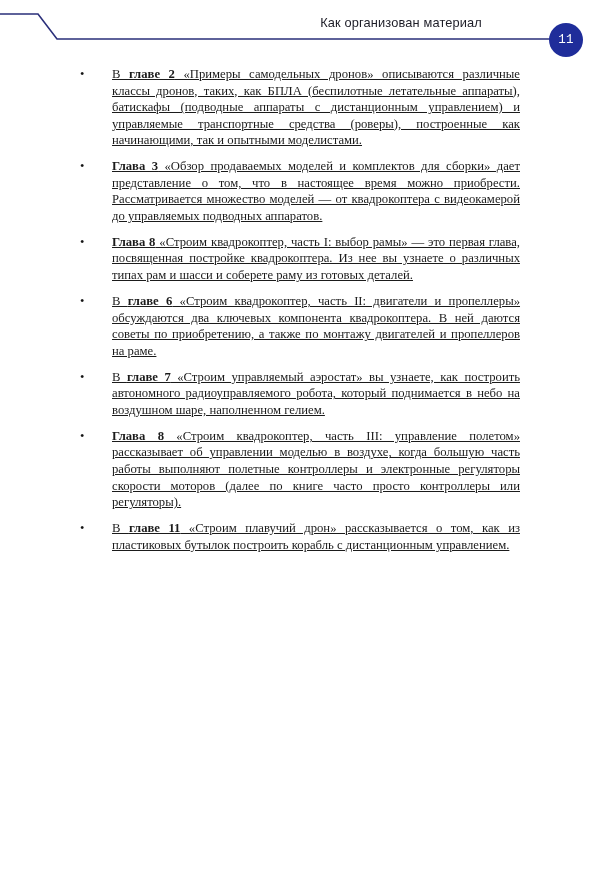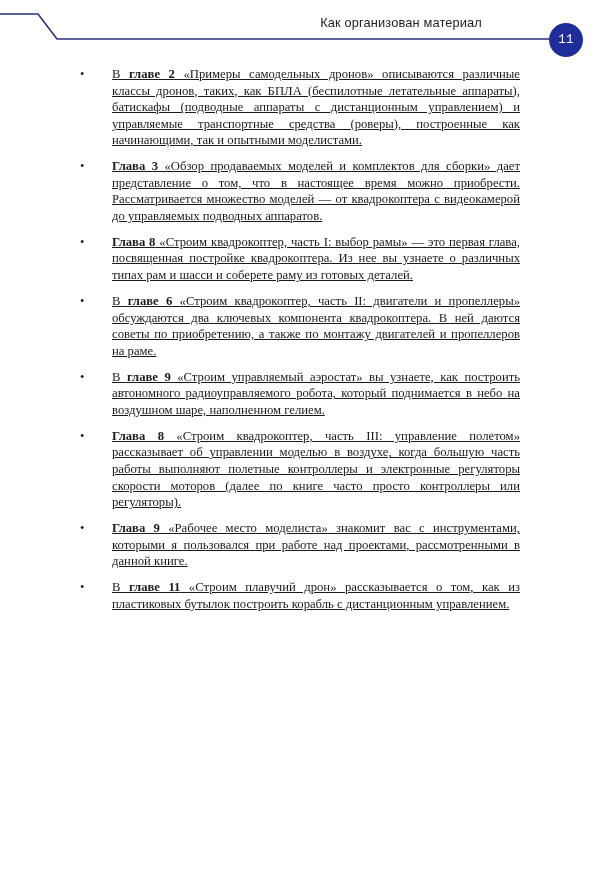"главе 9" b.chapter-ref { text: 9 -> 7 }
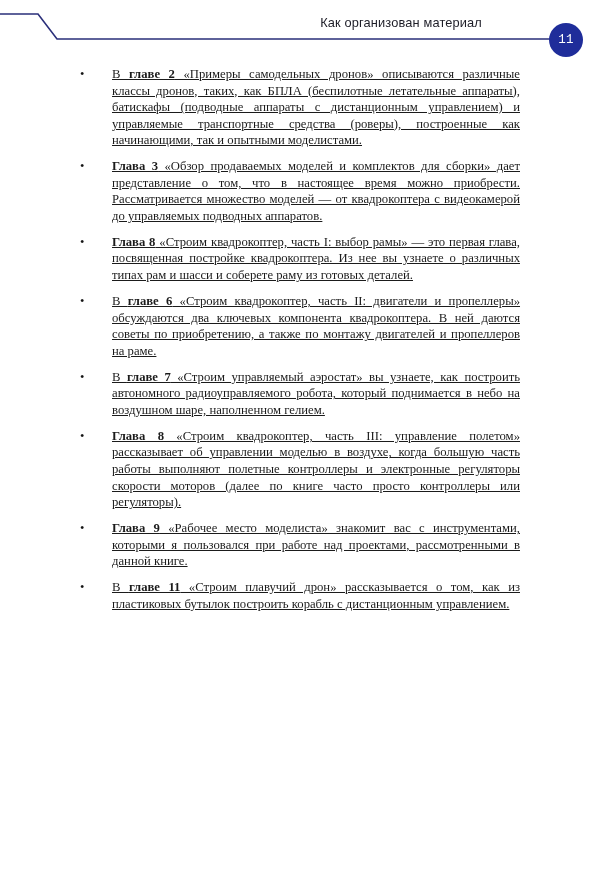"Глава 9 «Рабочее место моделиста»" li.bullet-item { html: <li> <span><span></span><b>Глава 9</b><span> «Рабочее место моделиста» знакомит вас с инструментами, которыми я пользовался при работе над проектами, рассмотренными в данной книге.</span></span> </li> -> none }
